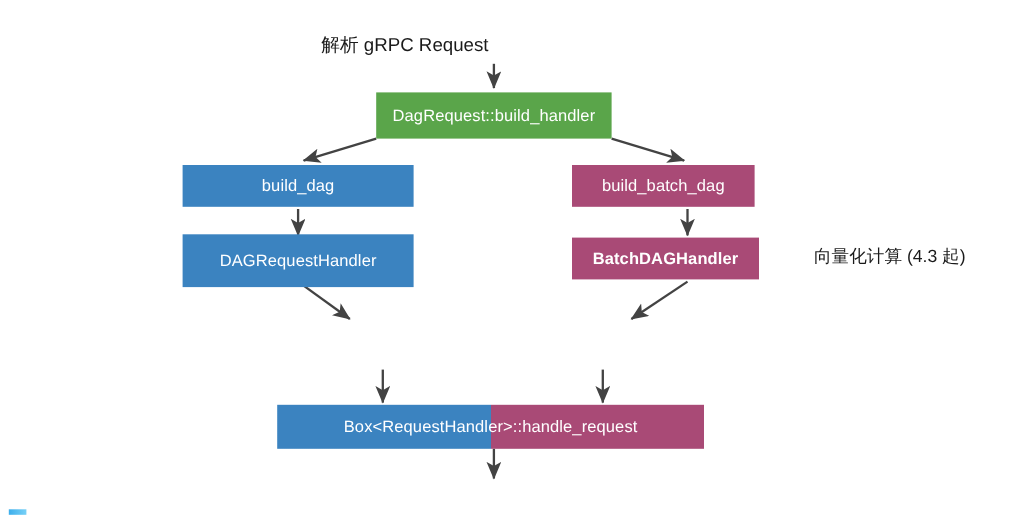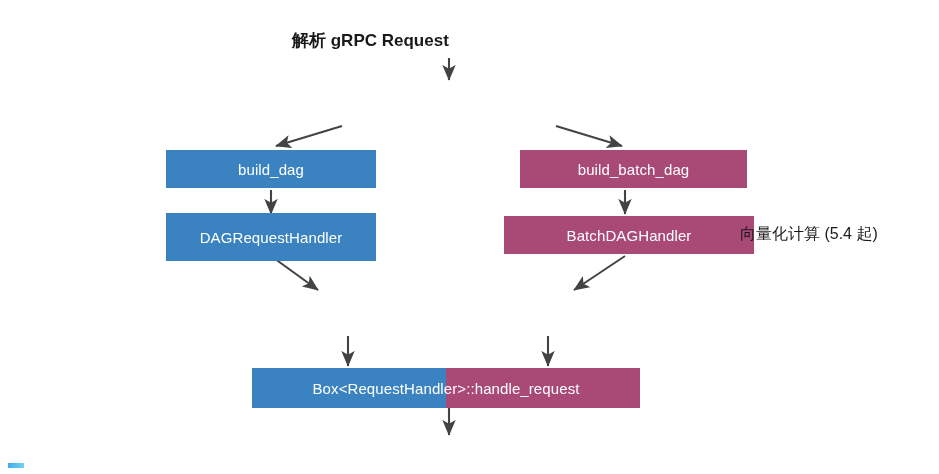"解析 gRPC Request" .label.big { font-weight: bold -> none }
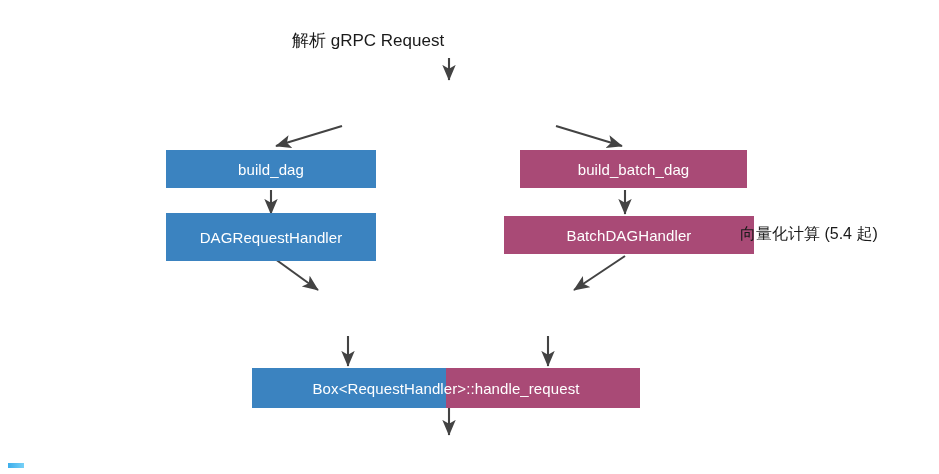"DagRequest::build_handler" div.node { html: none -> <div>DagRequest::build_handler</div> }
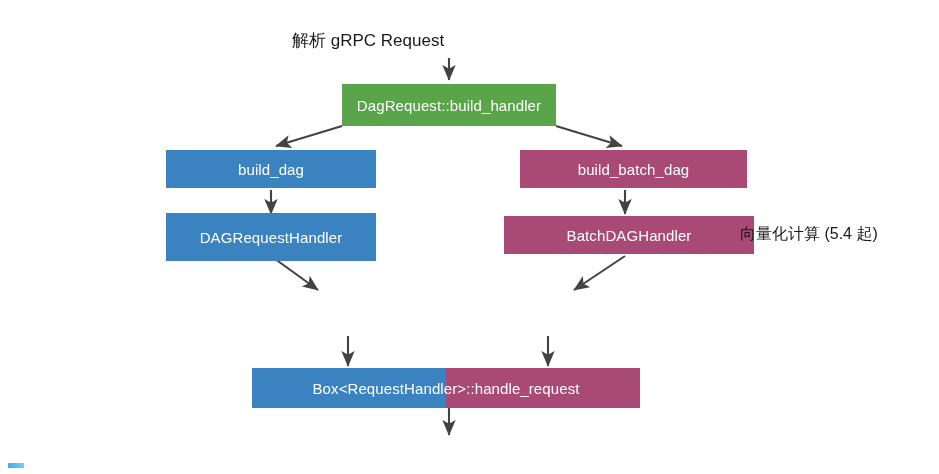"build_batch_dag" div.node { width: 227px -> 166px }
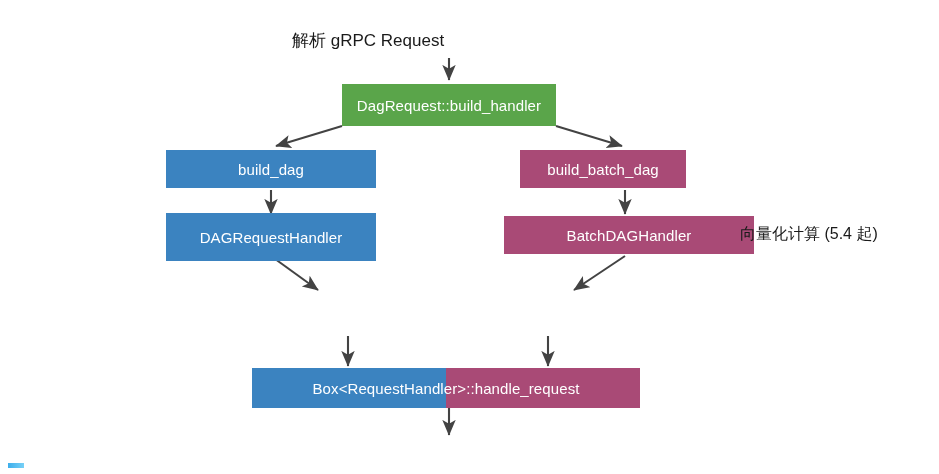"BatchDAGHandler" div.node { font-weight: none -> bold; left: 504px -> 520px; width: 250px -> 170px }
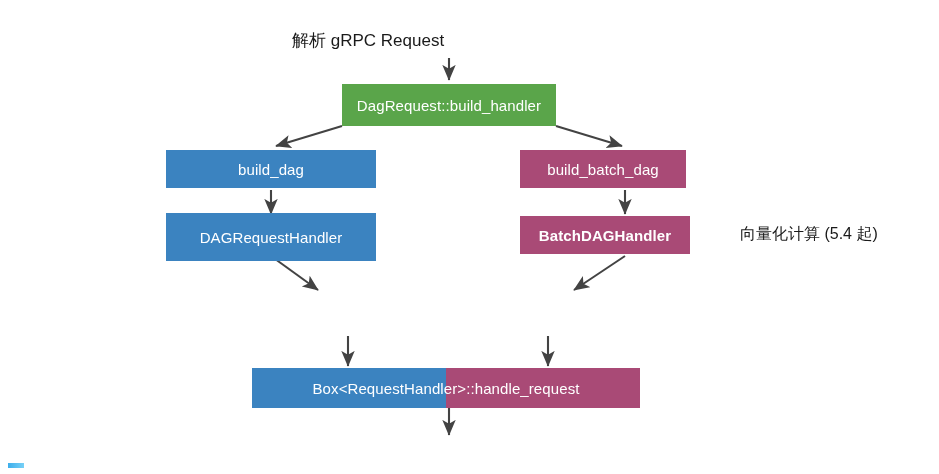"向量化计算 (5.4 起)" div.label { text: 5.4 -> 4.3 }
